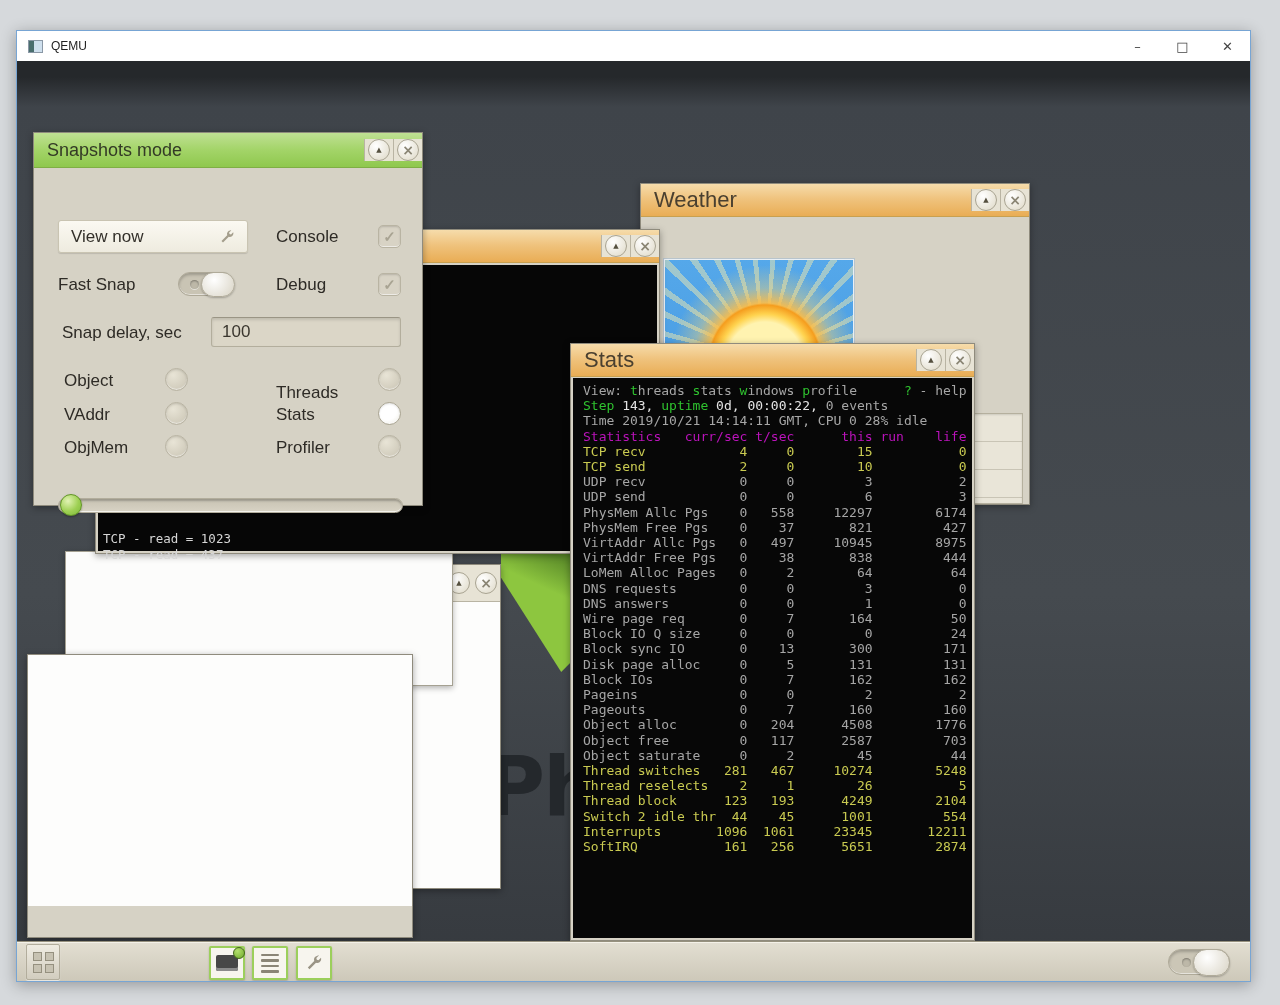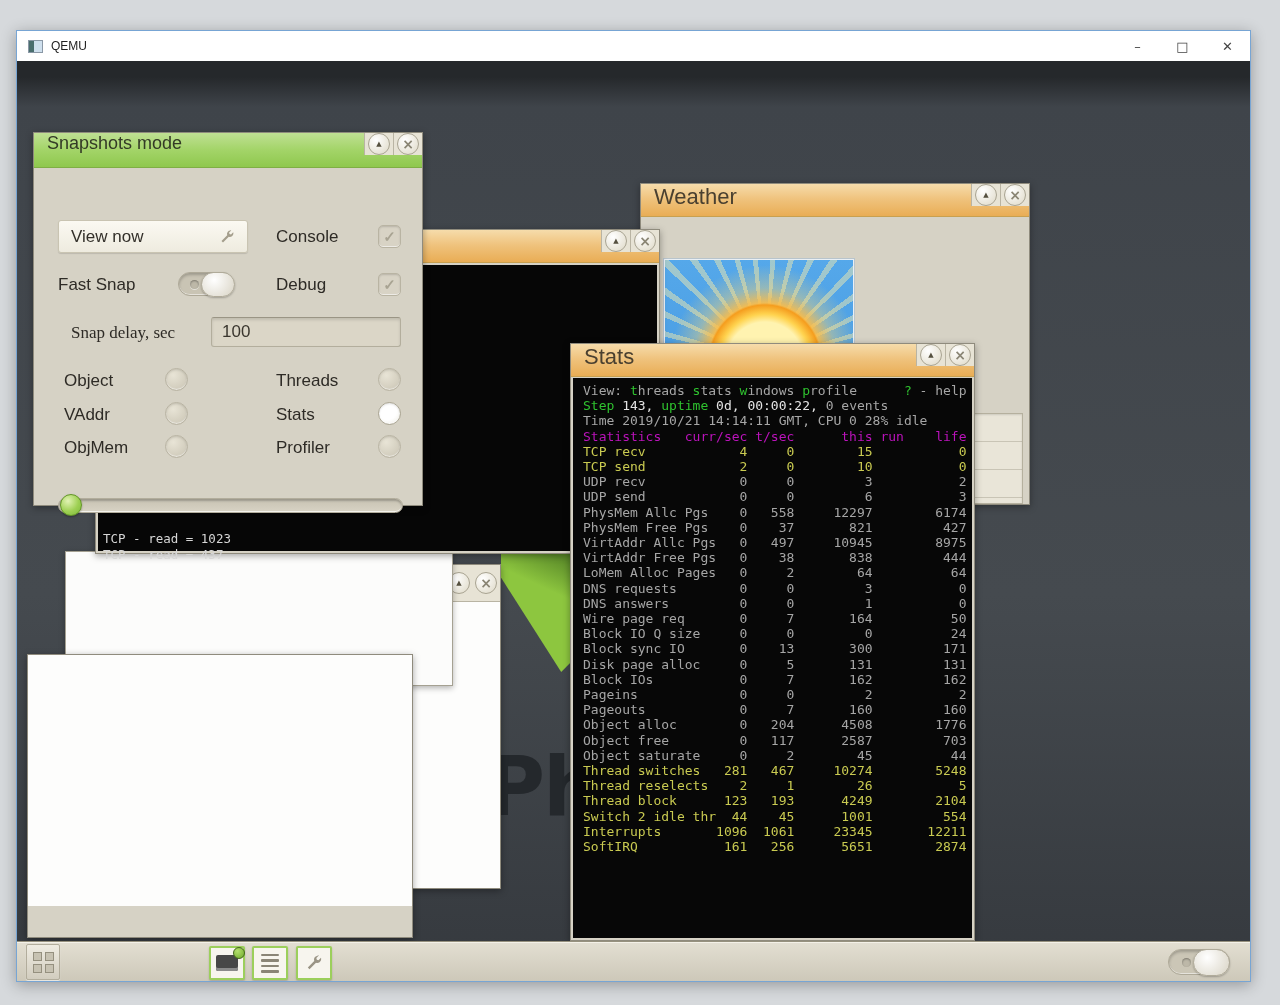"Snapshots mode" .tb { align-items: flex-start -> center }
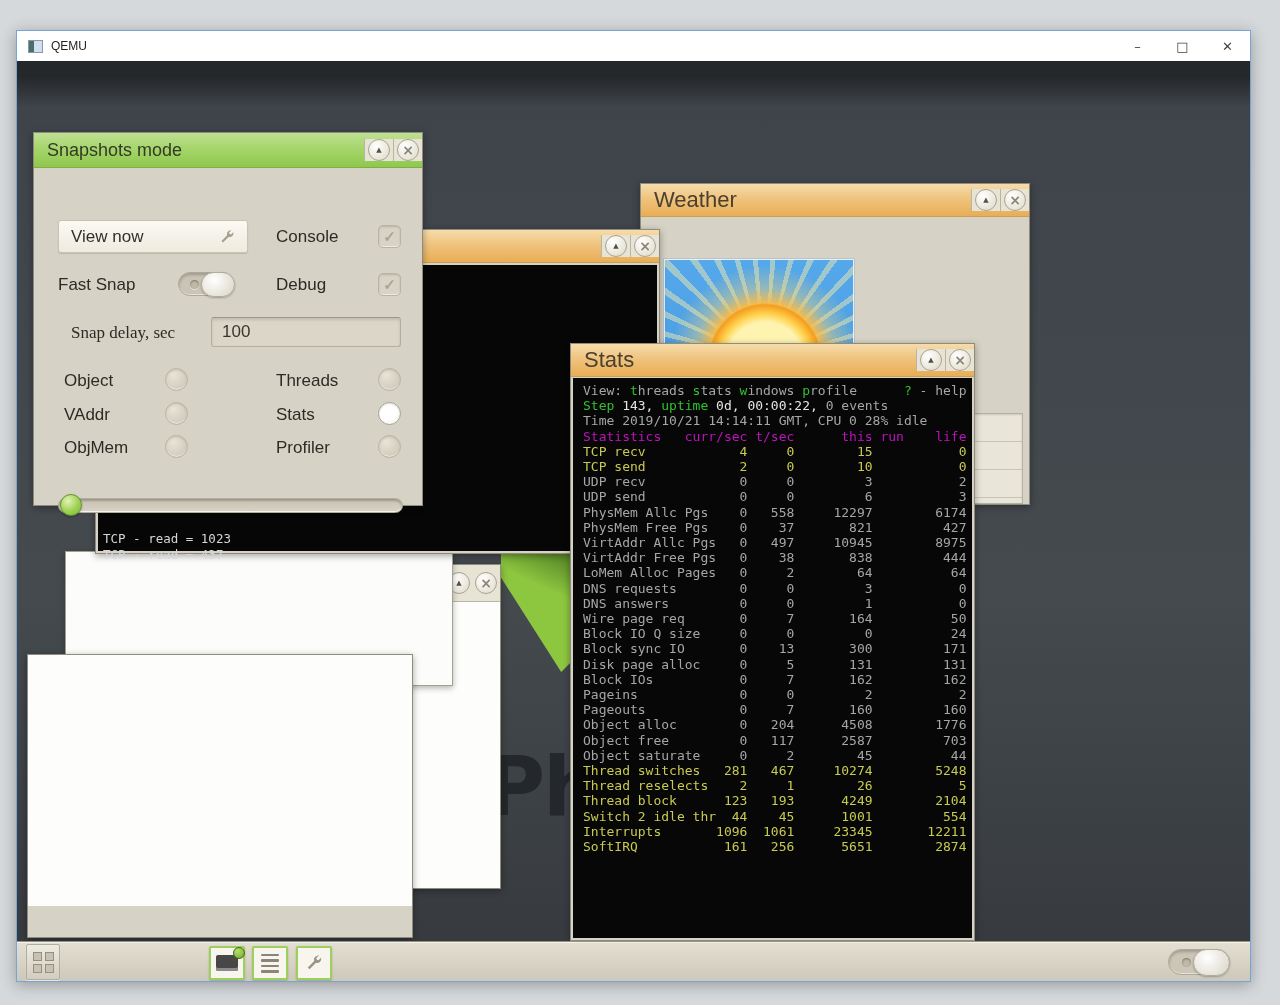"Snap delay, sec" div.lbl { font-family: Liberation Serif, serif -> none; left: 37px -> 28px }
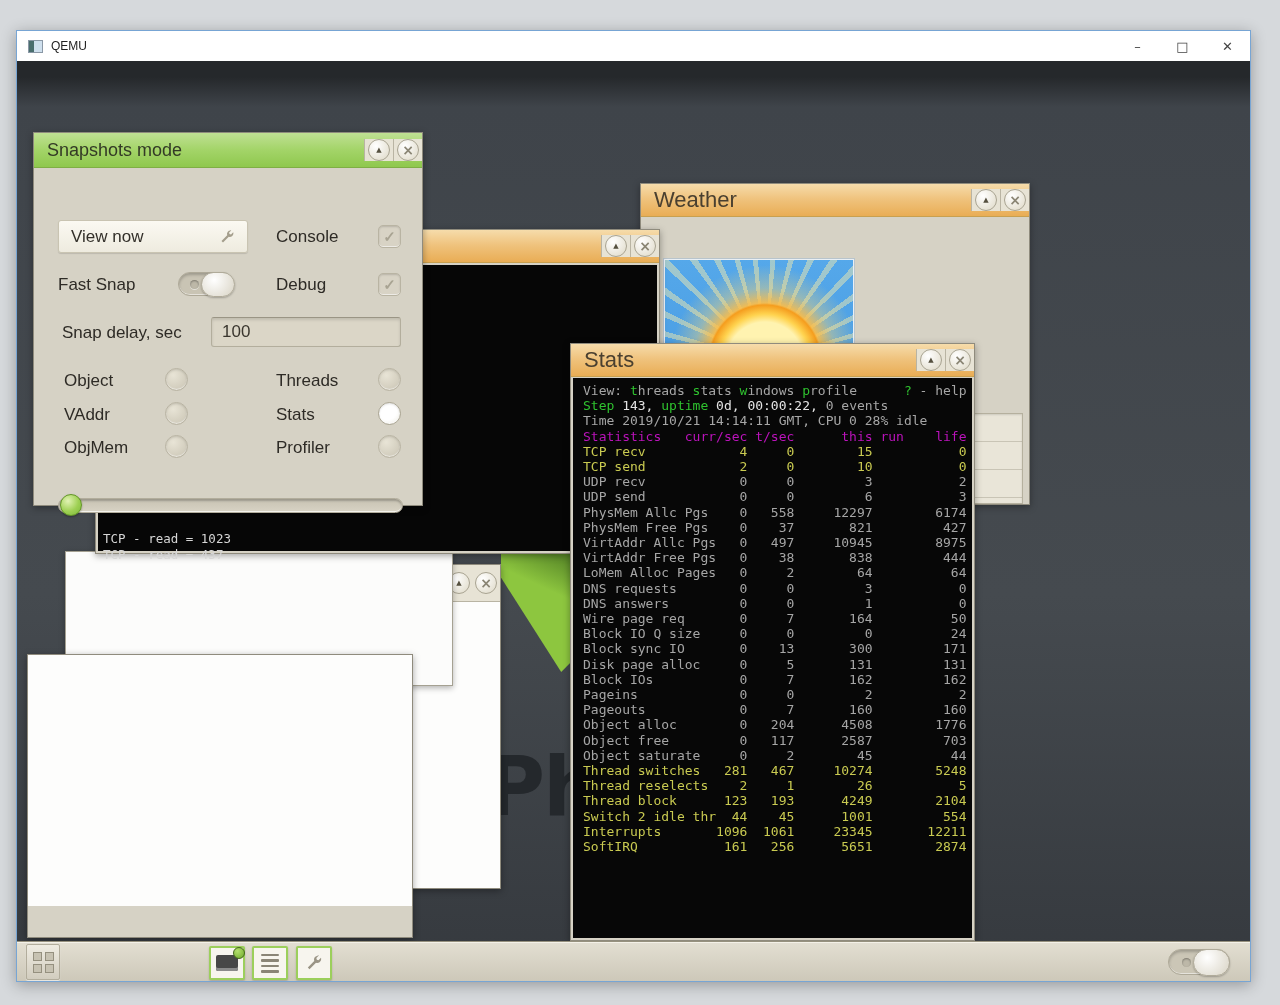"Threads" div.lbl { top: 196px -> 208px }
